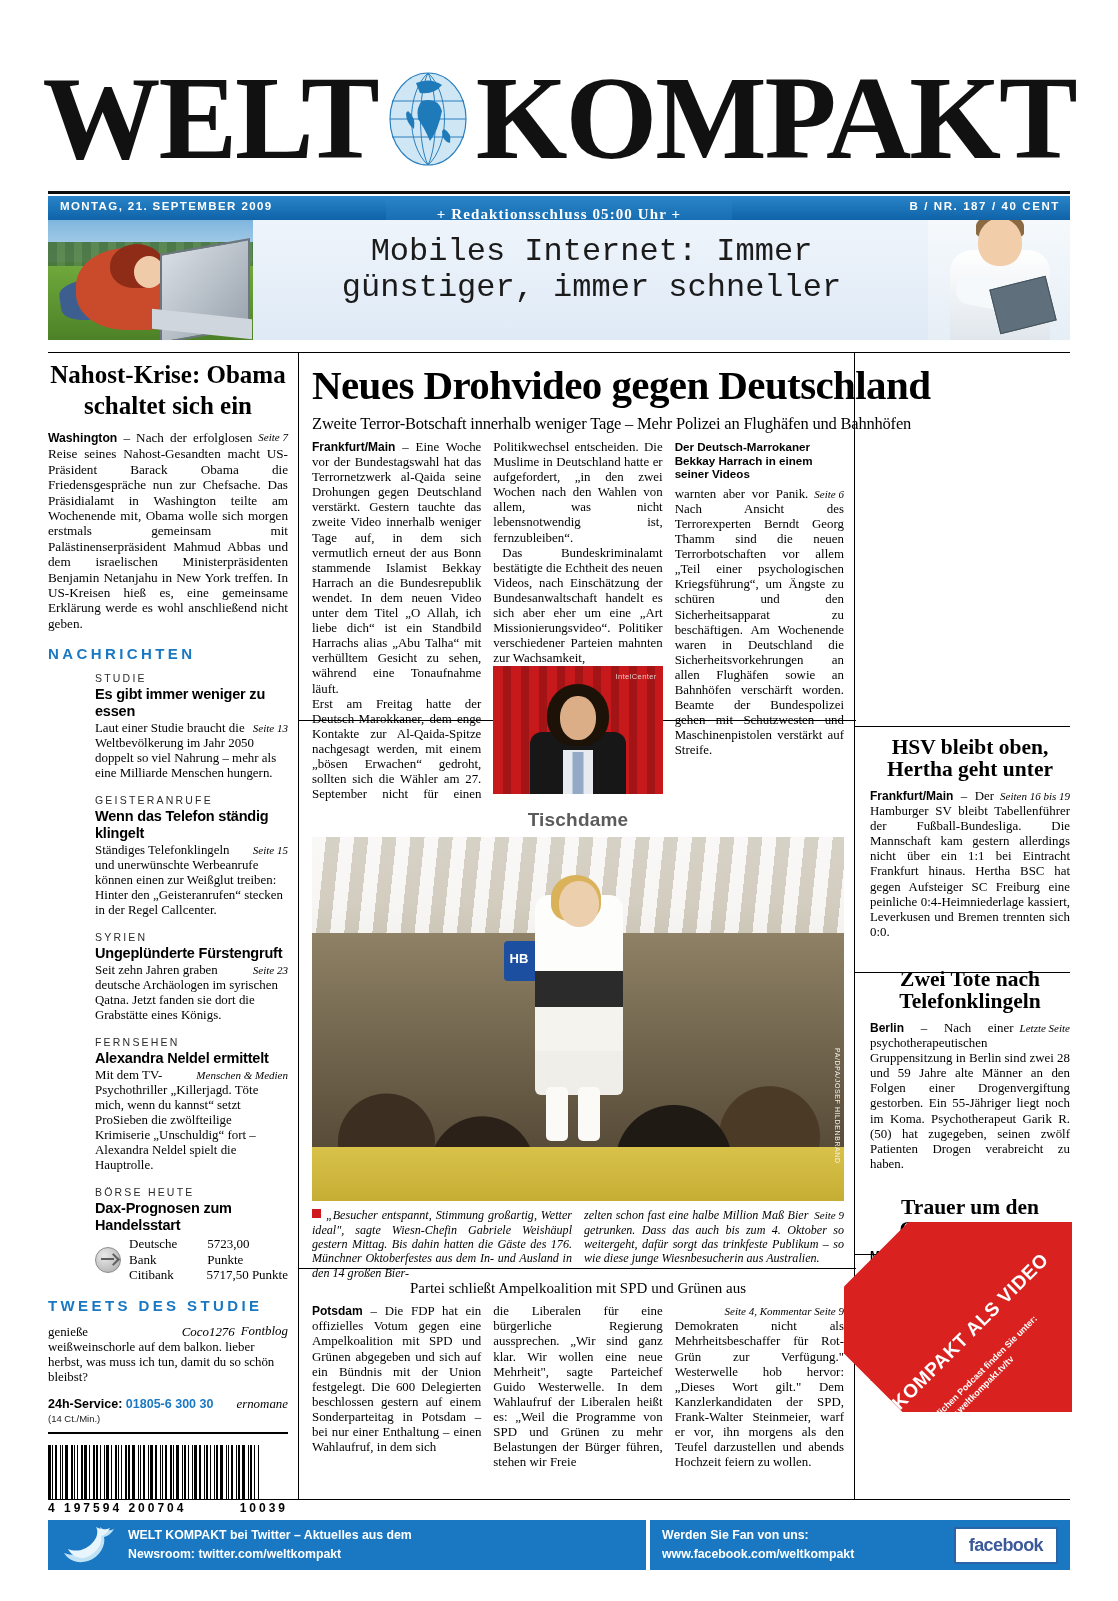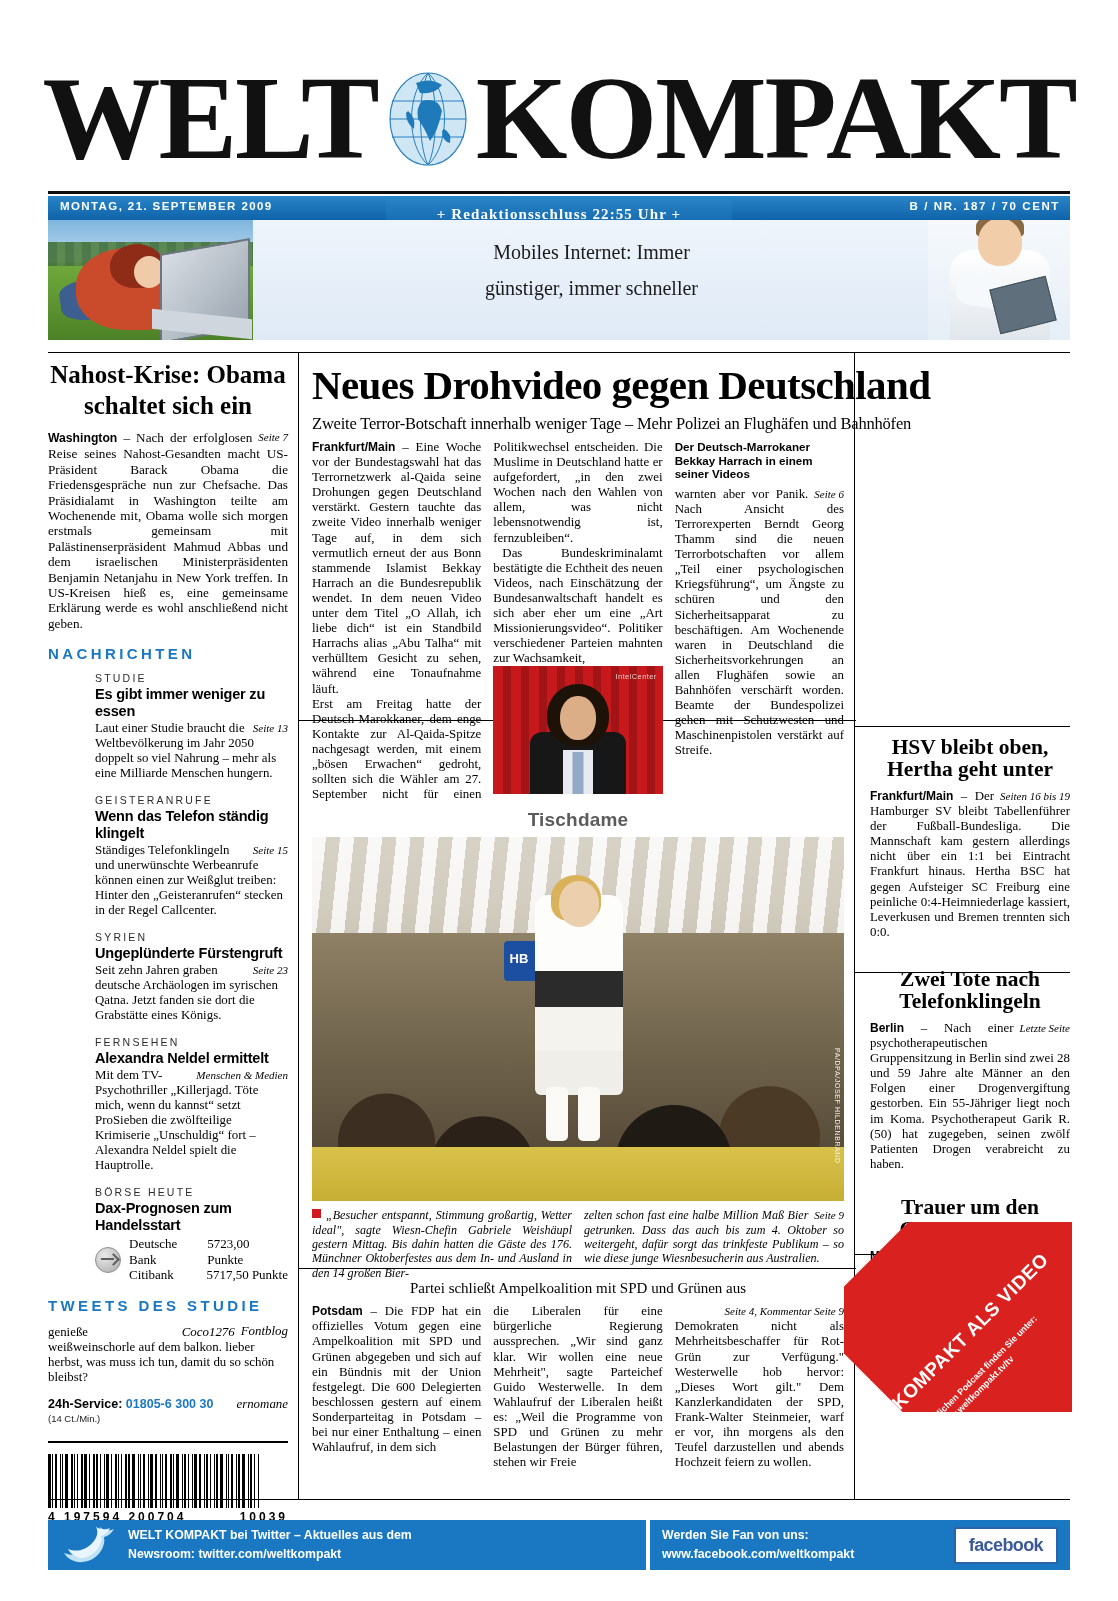"+ Redaktionsschluss 22:55 Uhr +" span { text: 22:55 -> 05:00 }
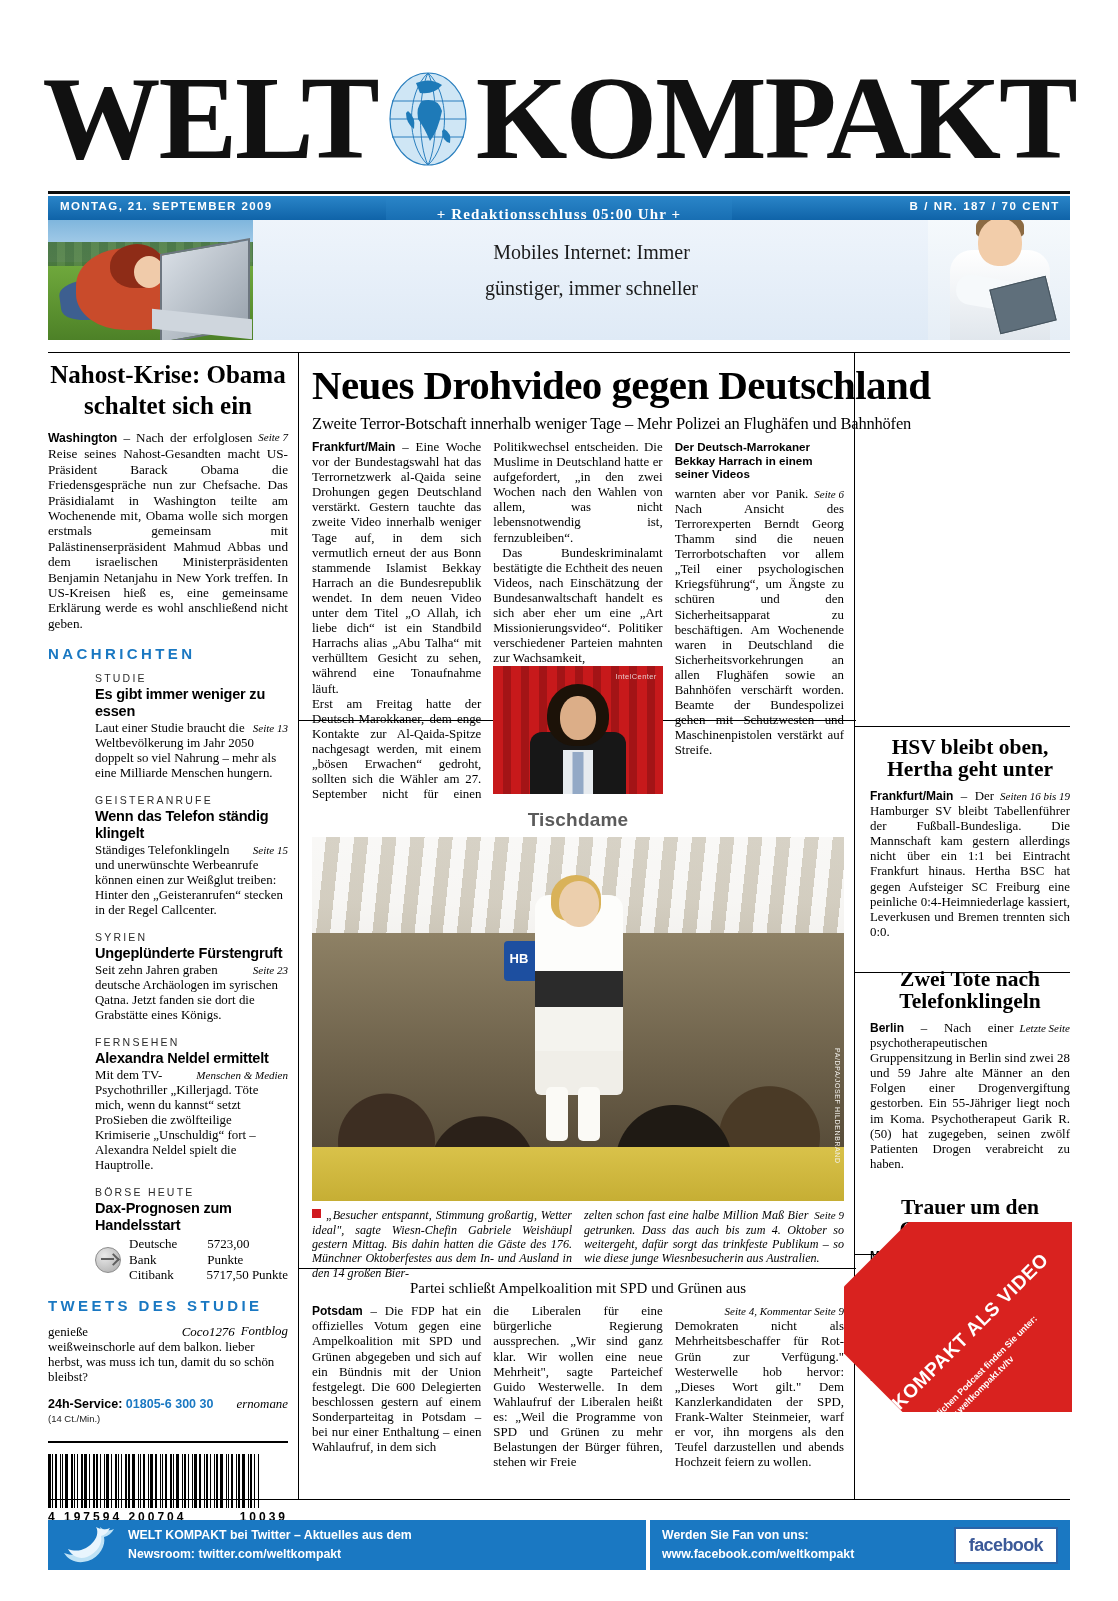"B / NR. 187 /" div.datebar-issue { text: 70 -> 40 }
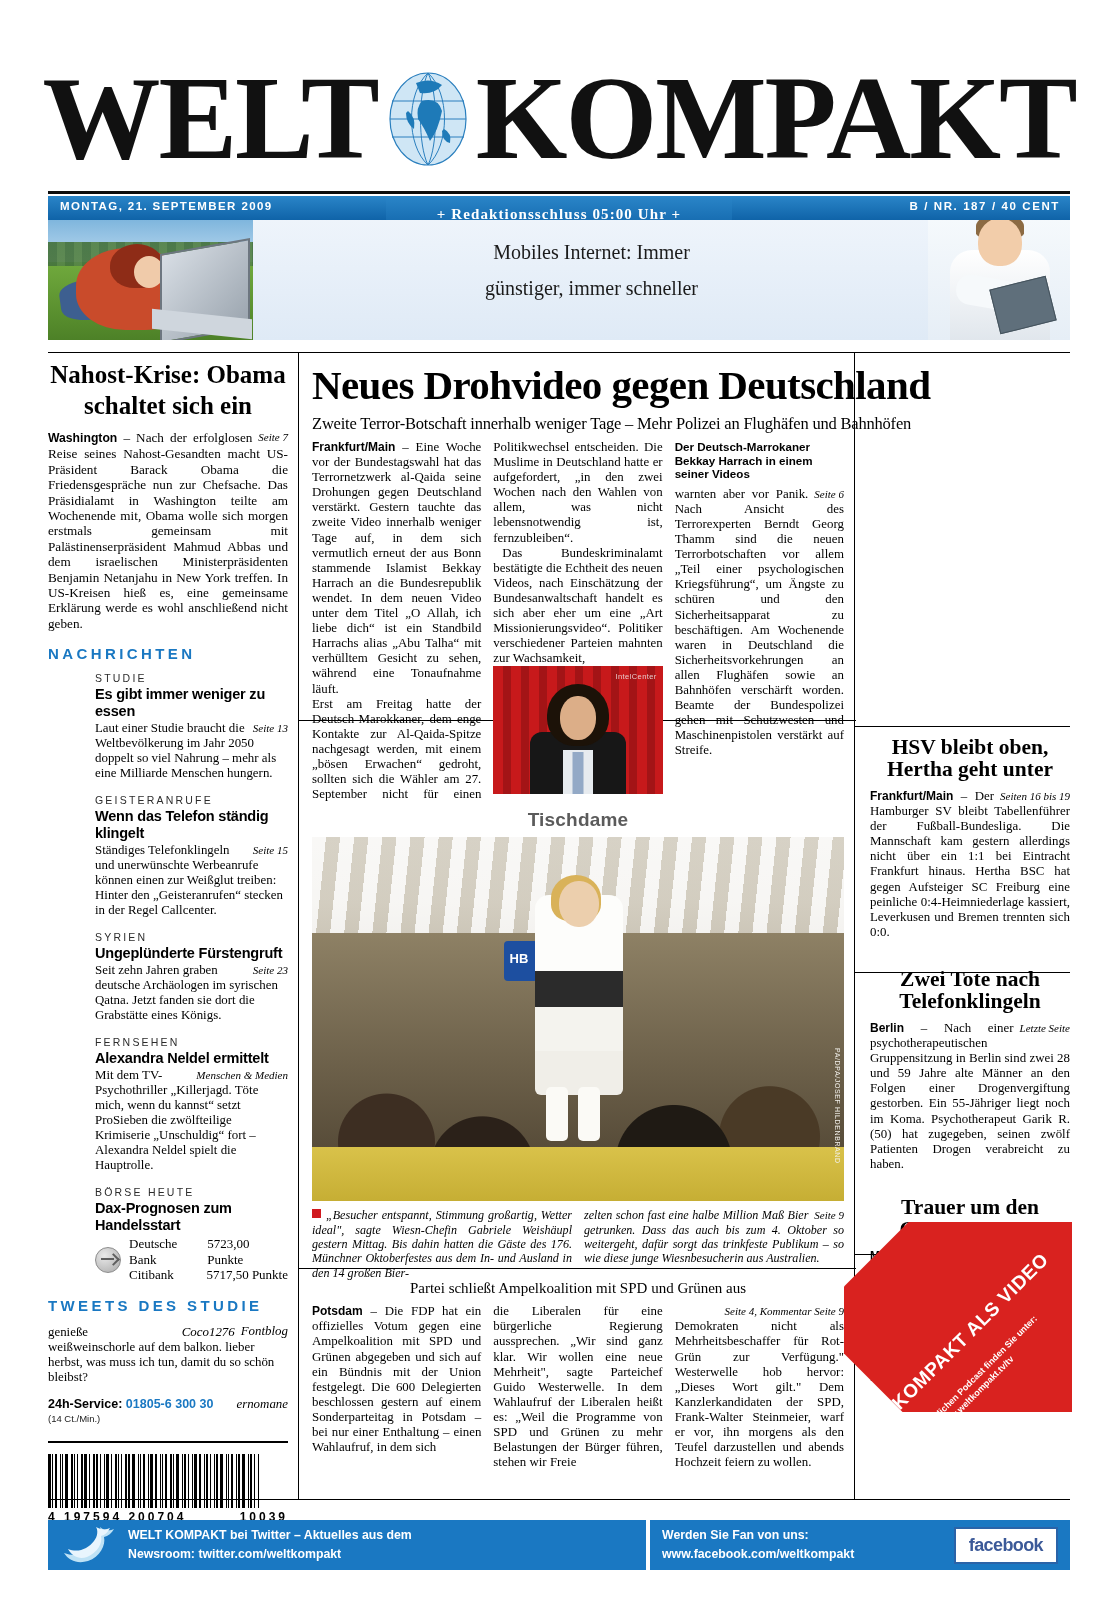"Mobiles Internet: Immer" .promo-headline { font-family: Liberation Serif, serif -> Liberation Mono, monospace; font-size: 20px -> 32px }
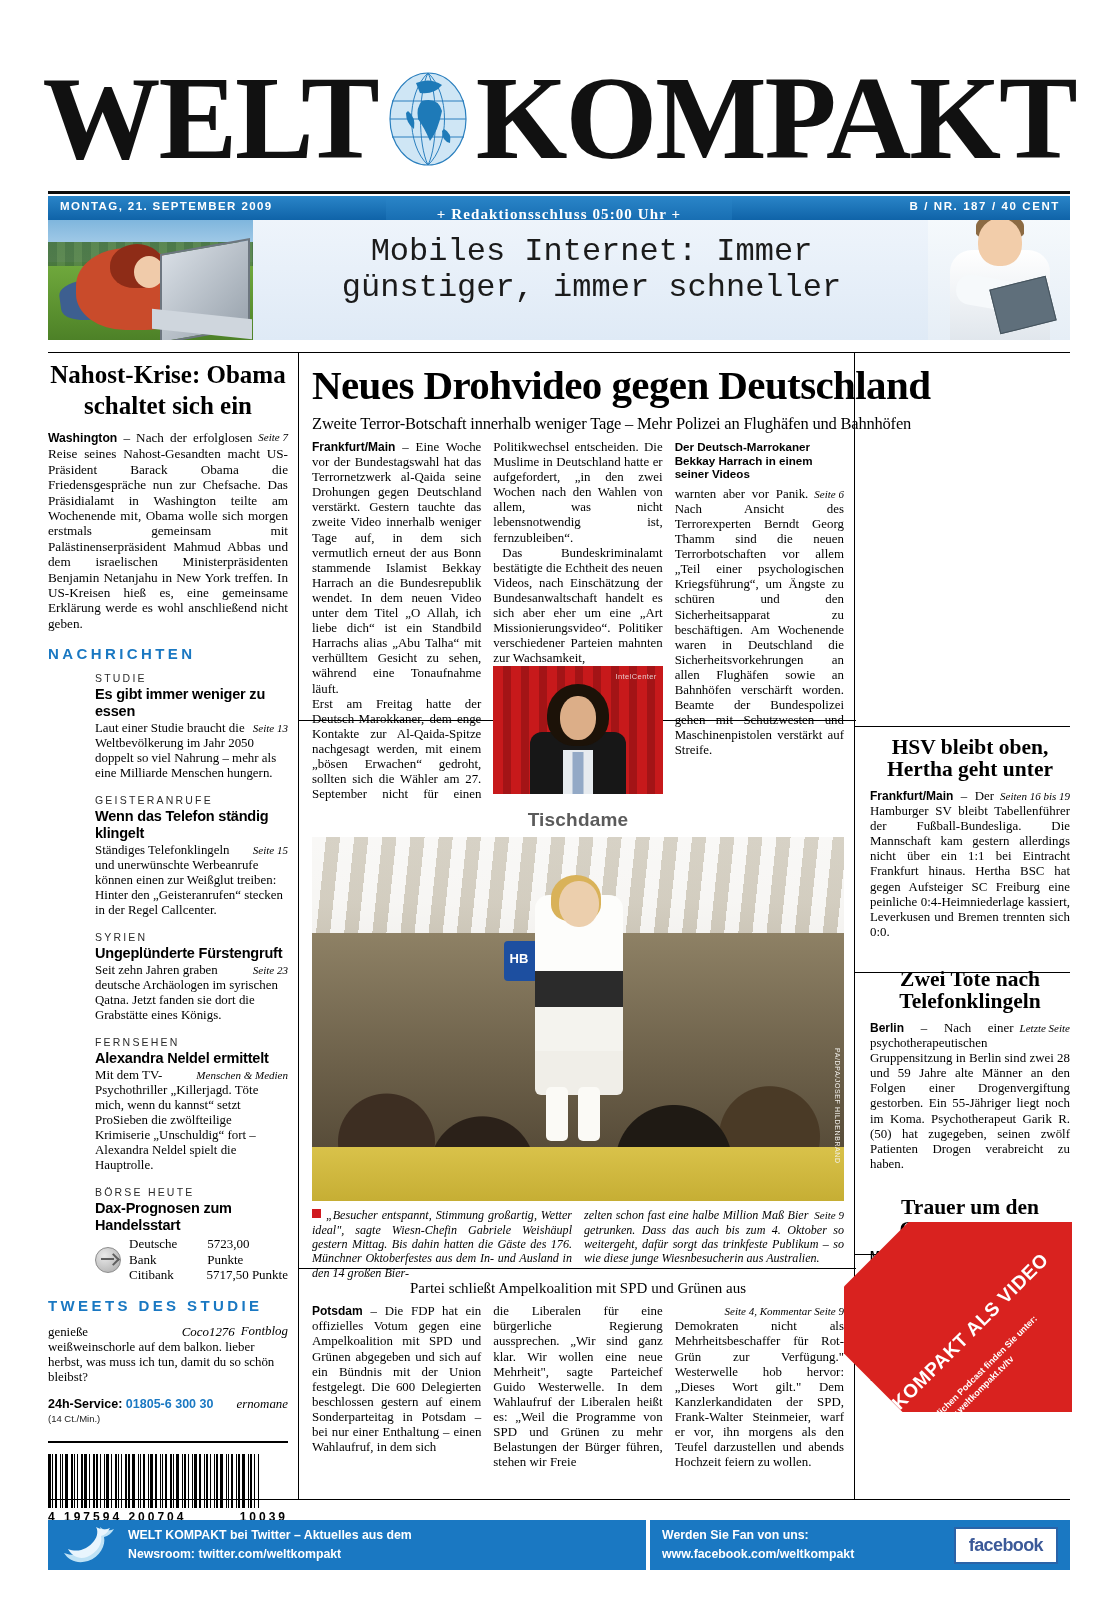"24h-Service: 01805-6 300 30 (14" .service { padding-bottom: 16px -> 7px }
